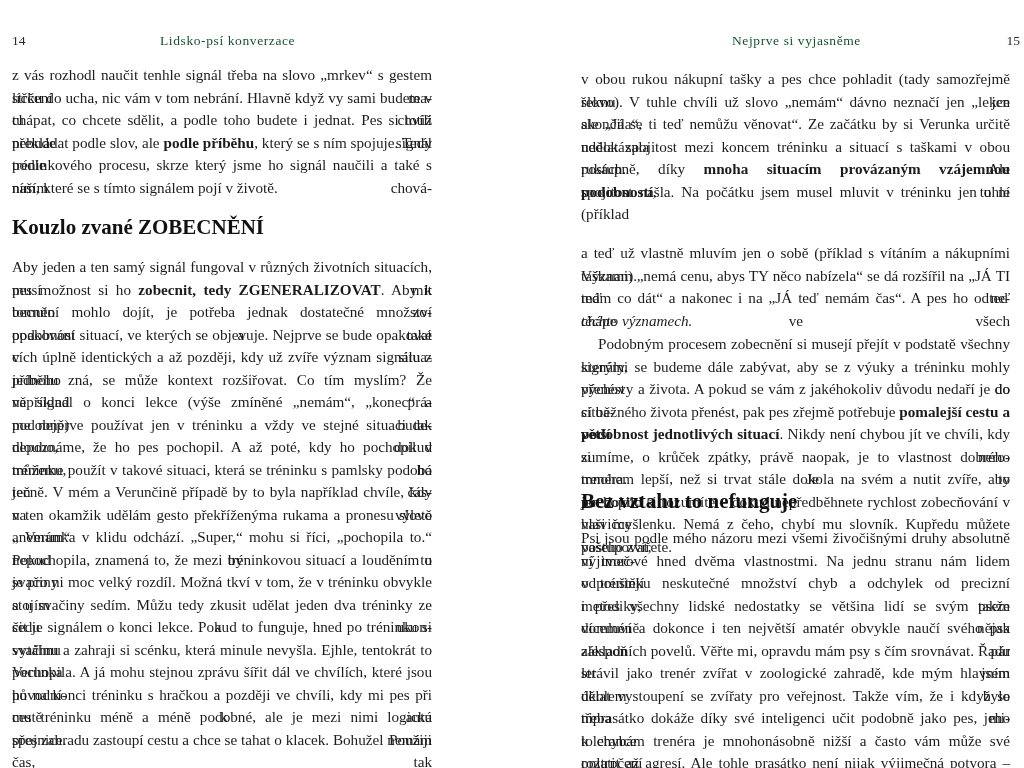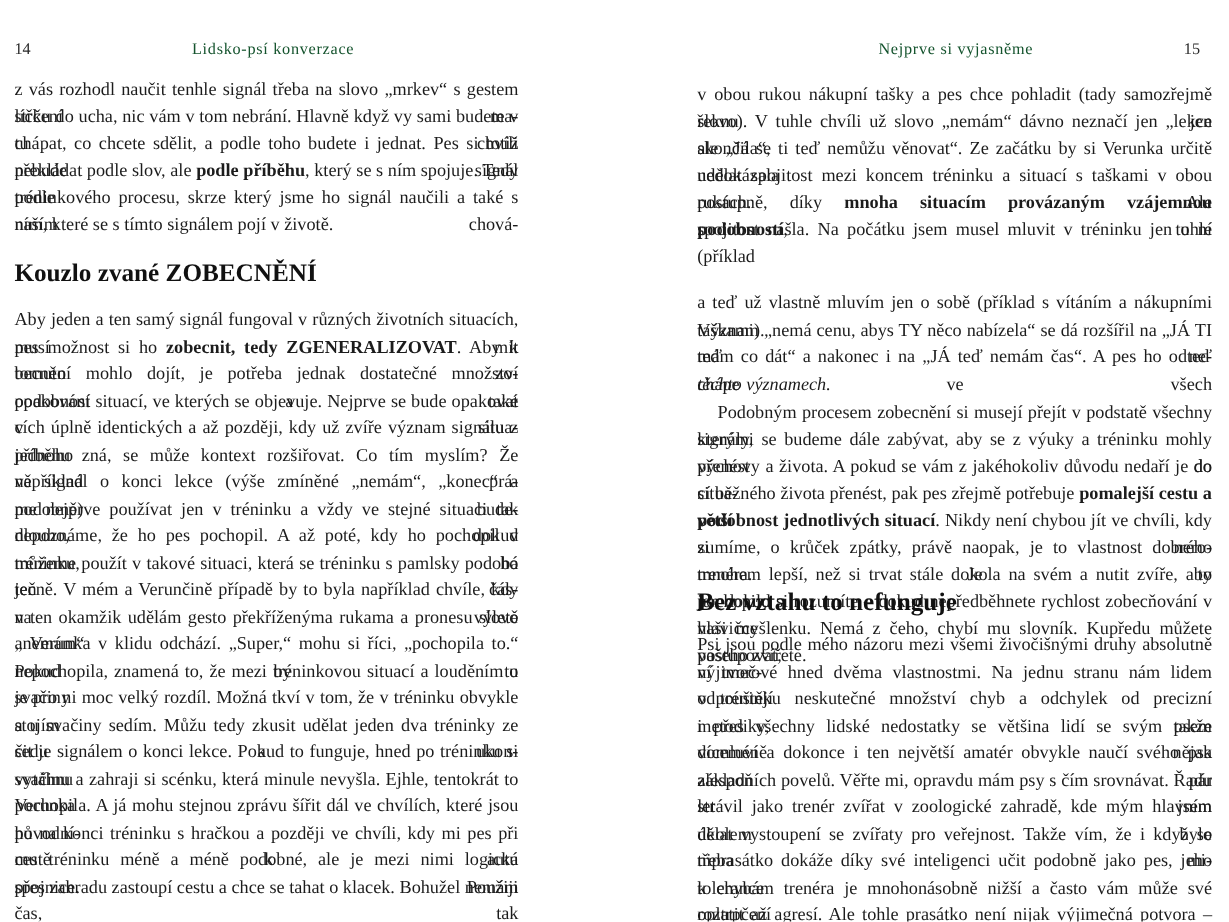"15" .right .folio { right: 24px -> 4px }
